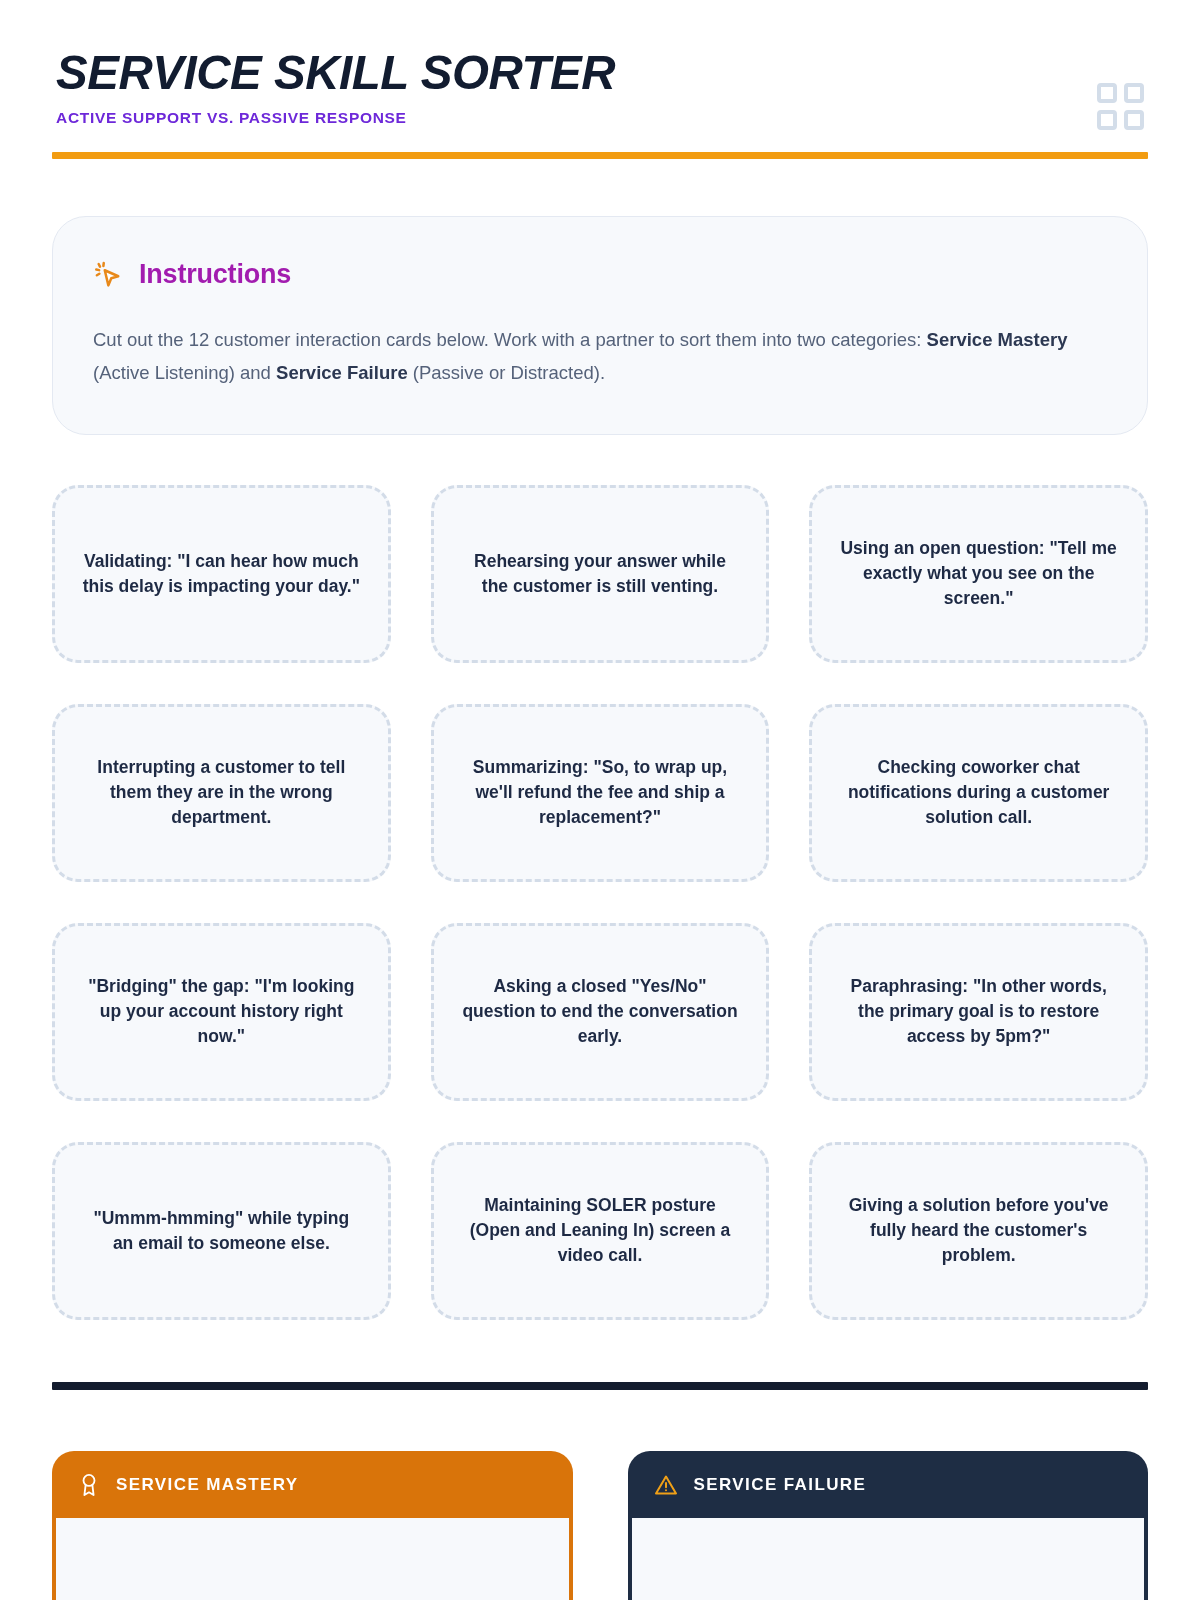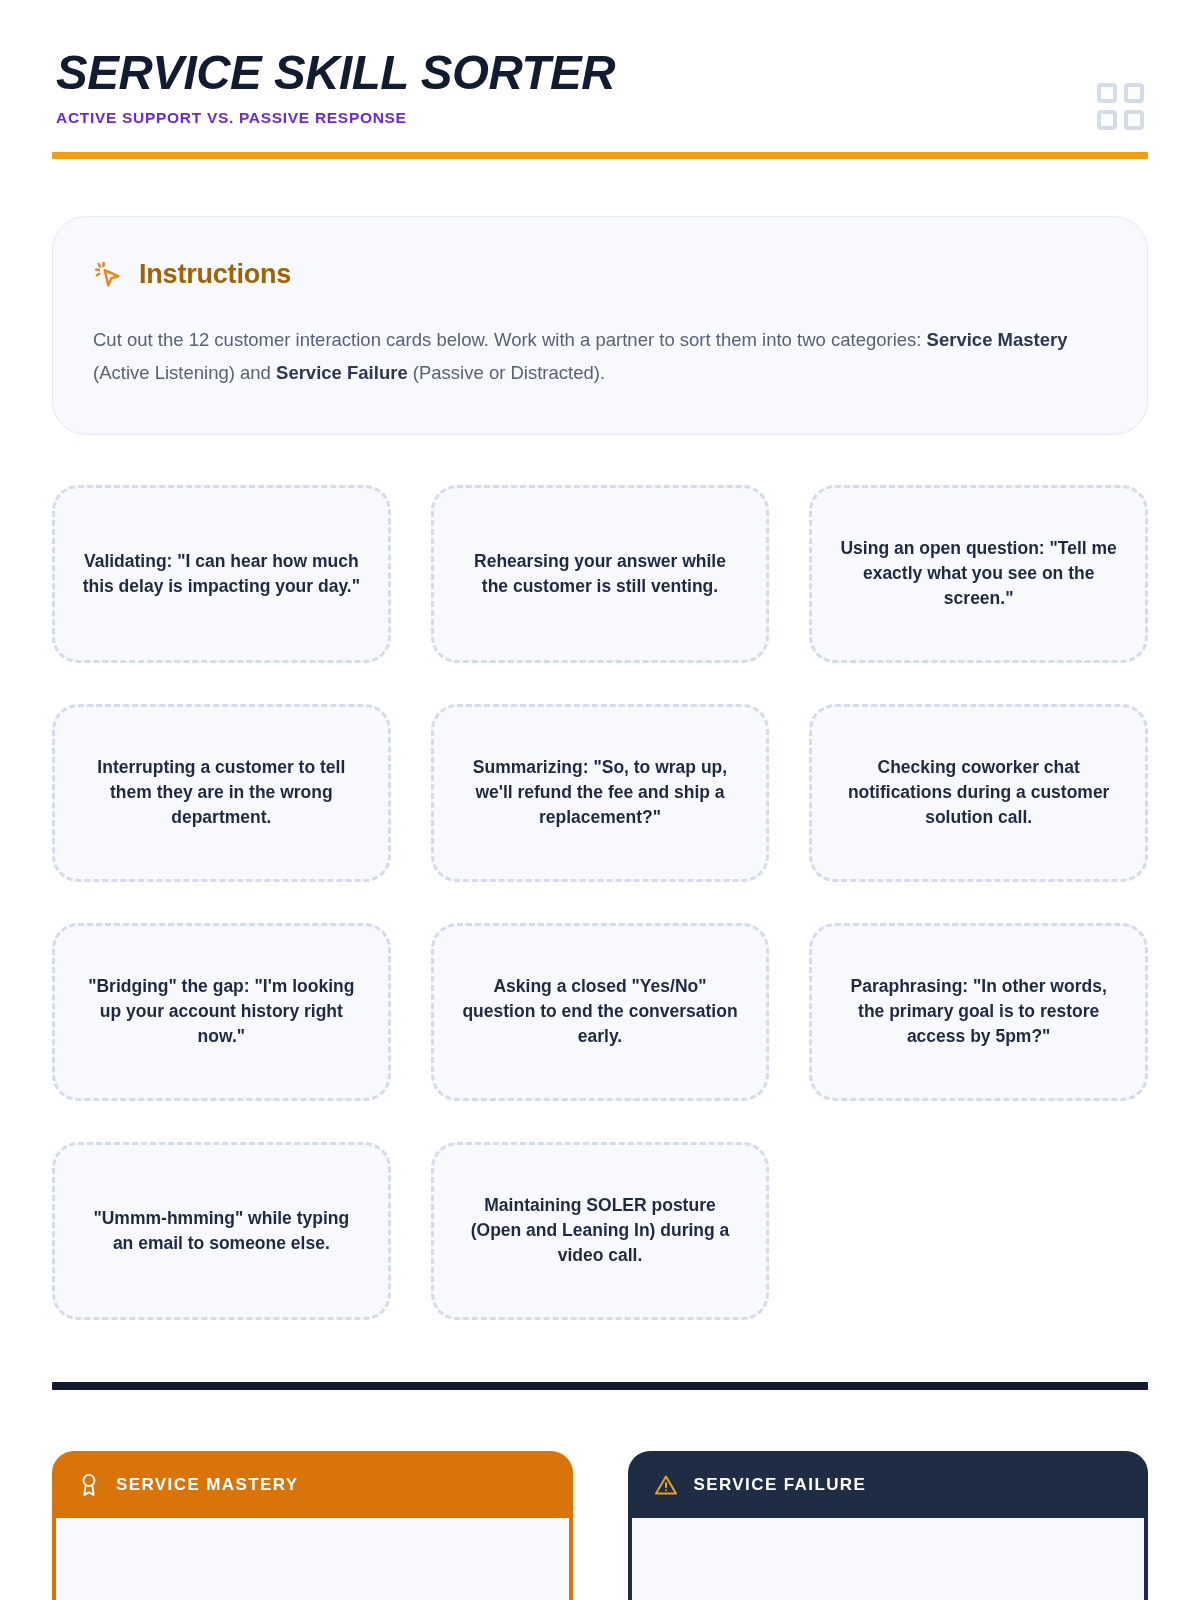"Instructions" .instr-title { color: #a16207 -> #a21caf }
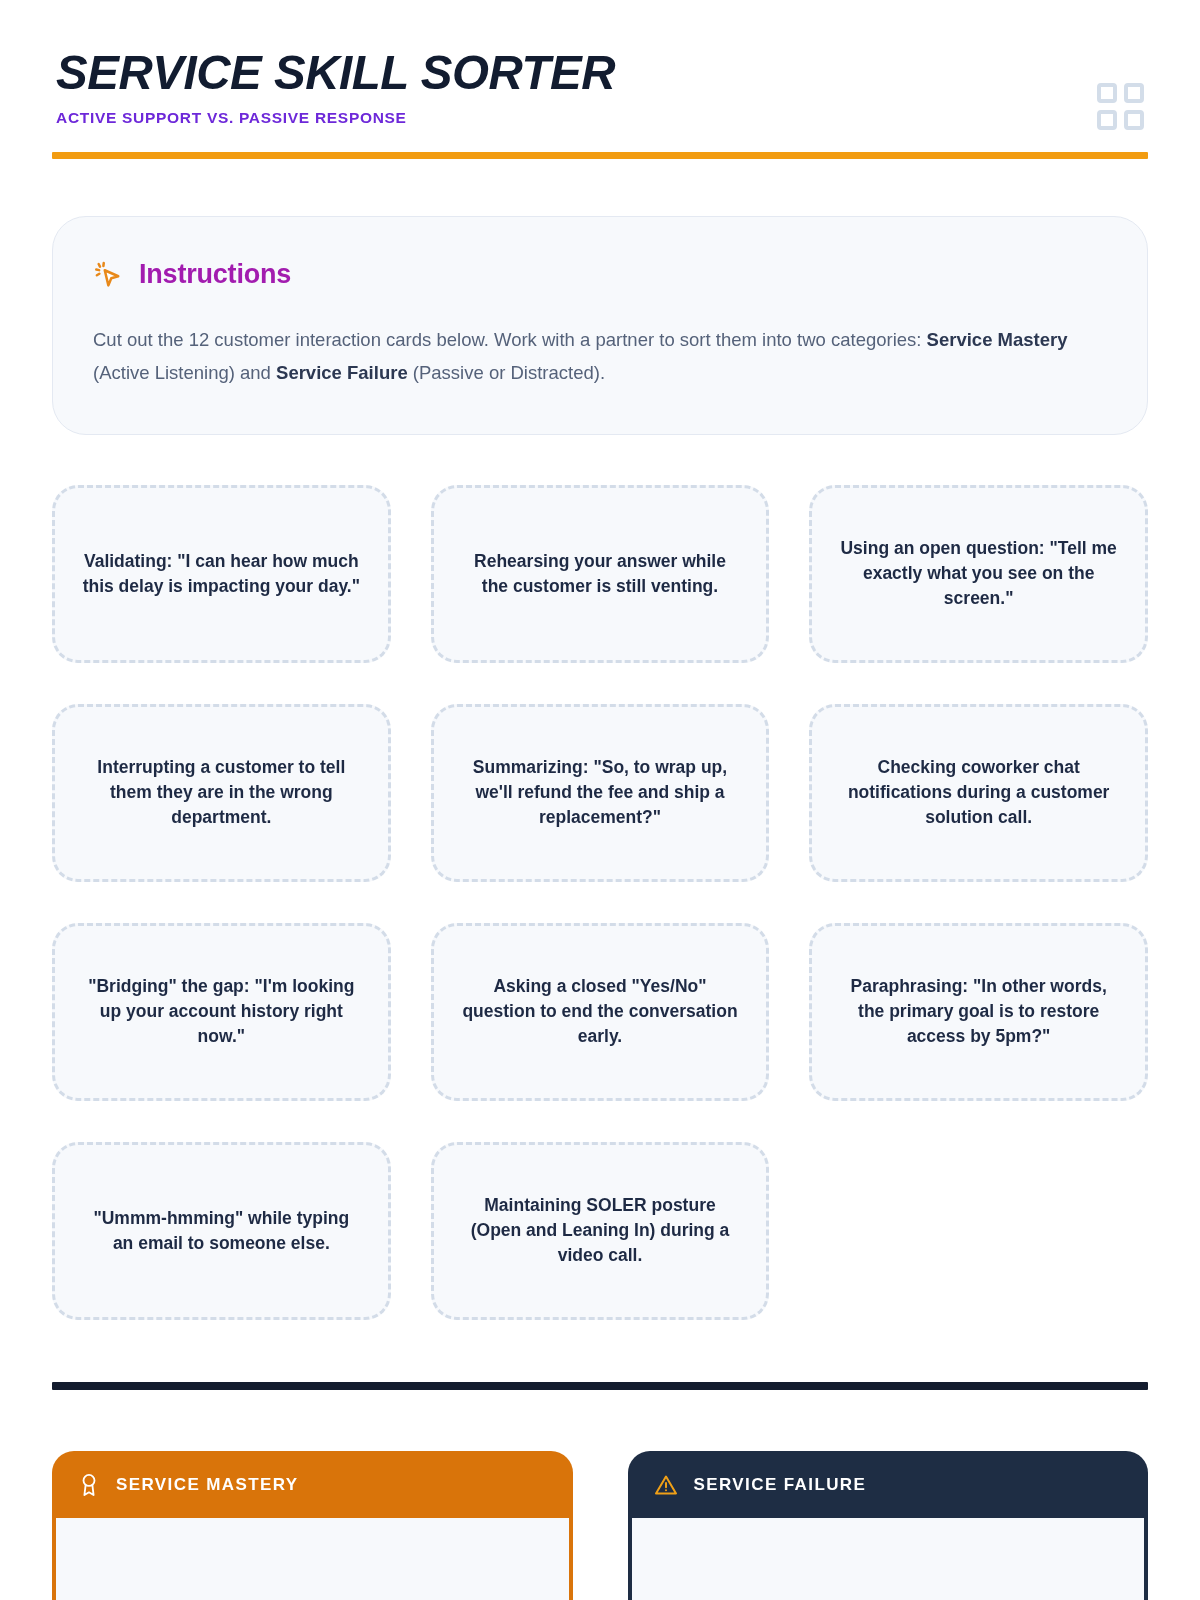"Maintaining SOLER posture (Open and" div.card-text { text: during -> screen }
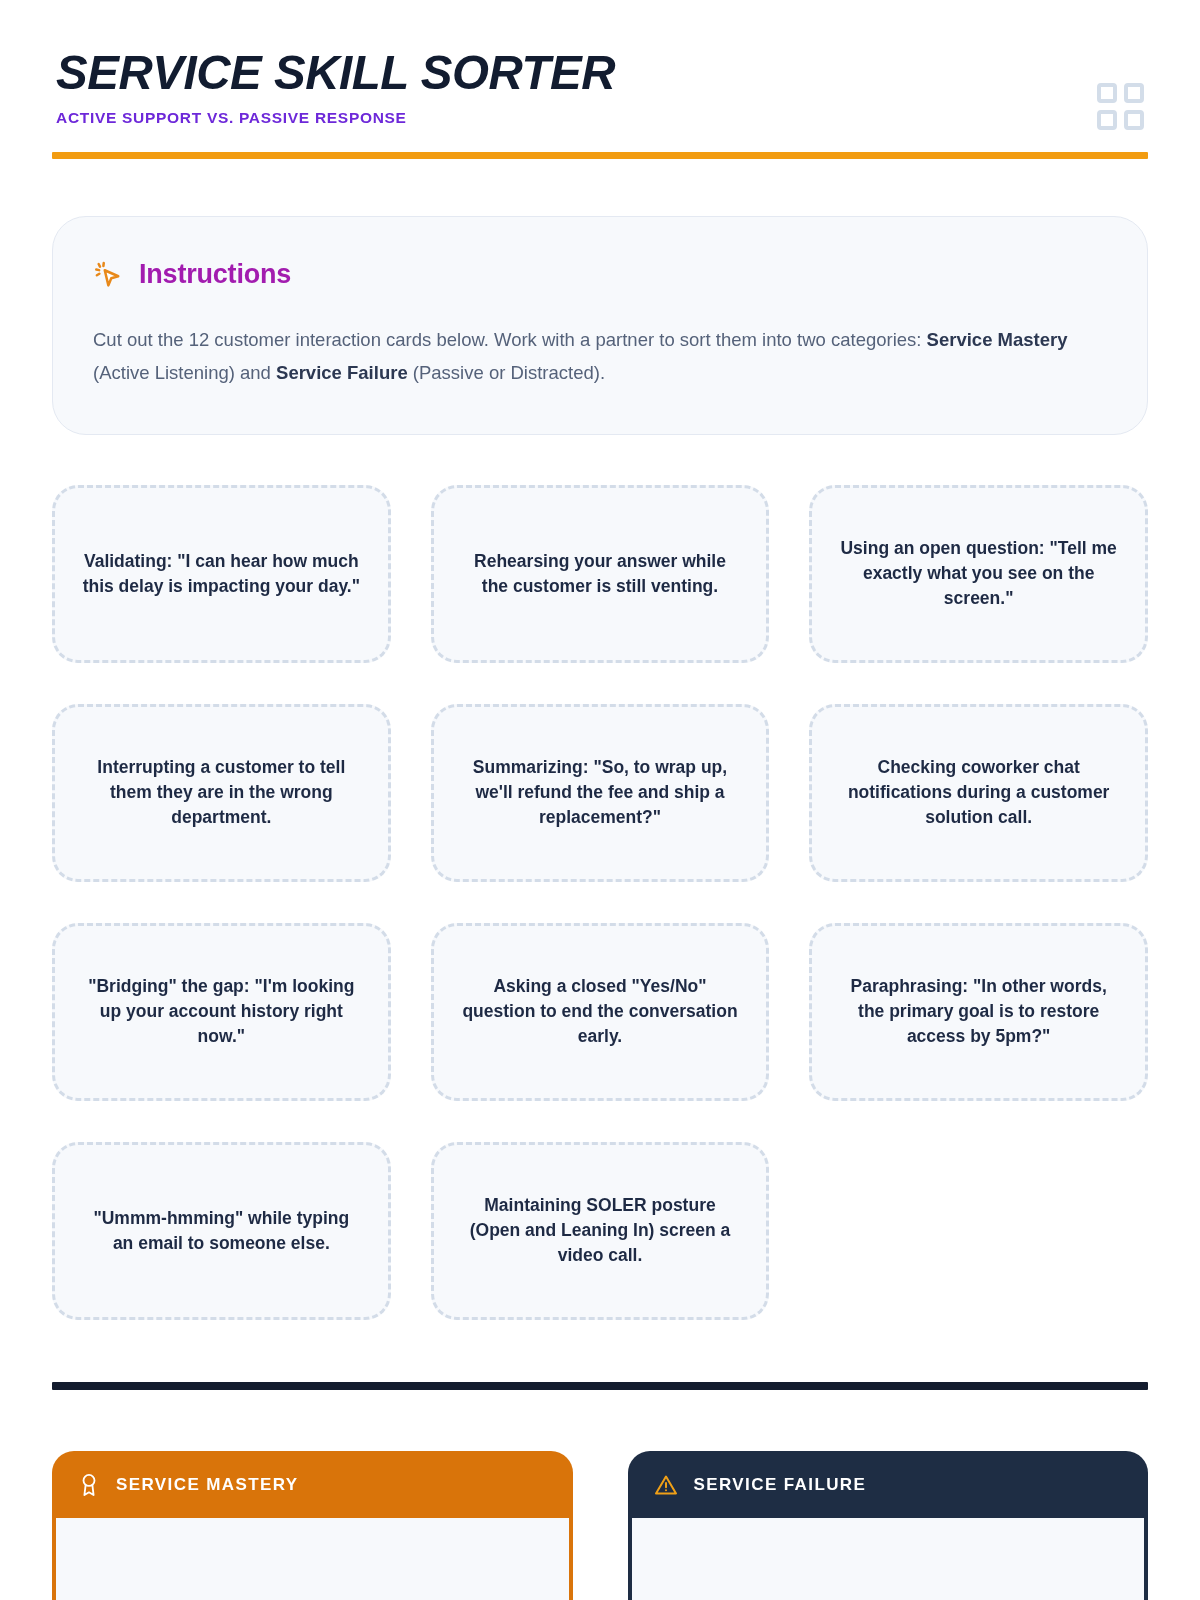"Giving a solution before you've" div.card { html: none -> <div> <div>Giving a solution before you've fully heard the customer's problem.</div> </div> }
